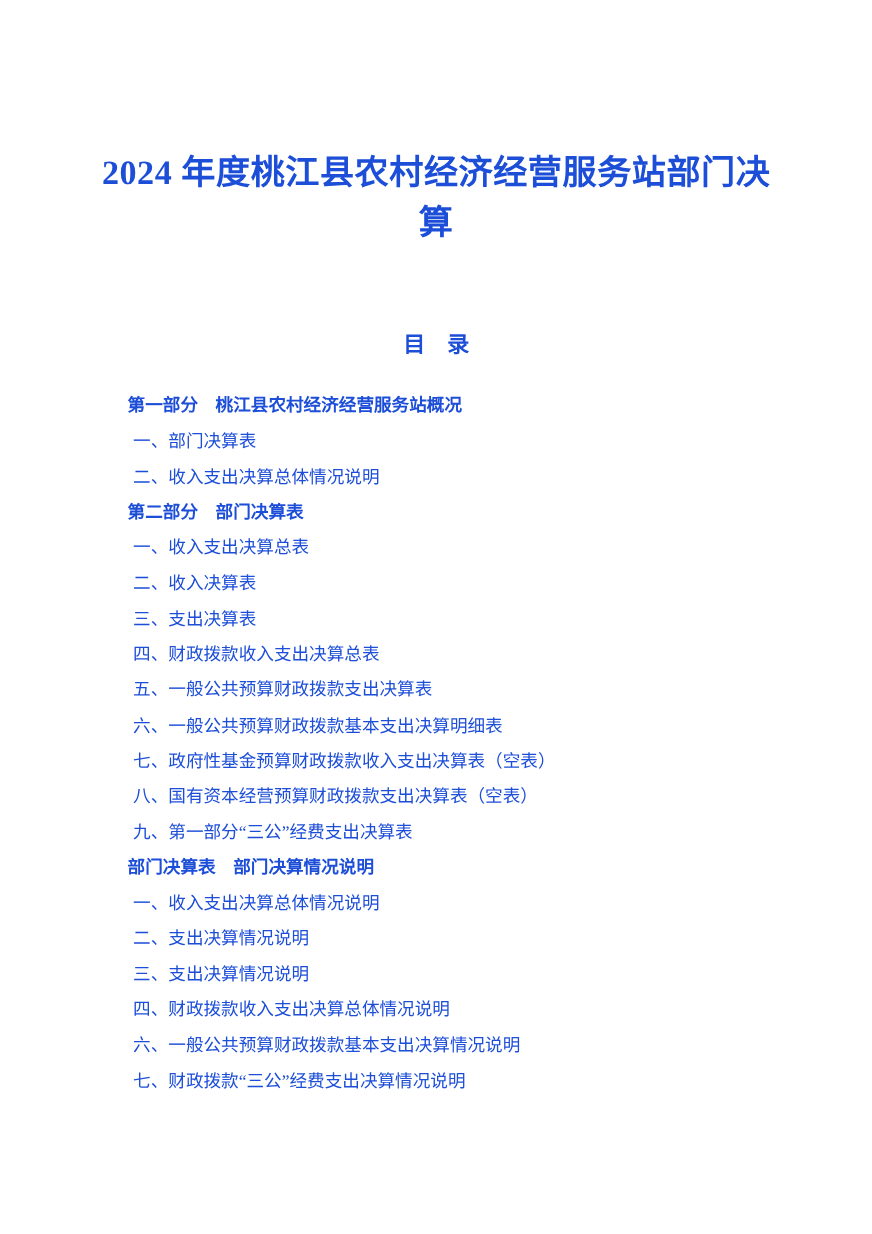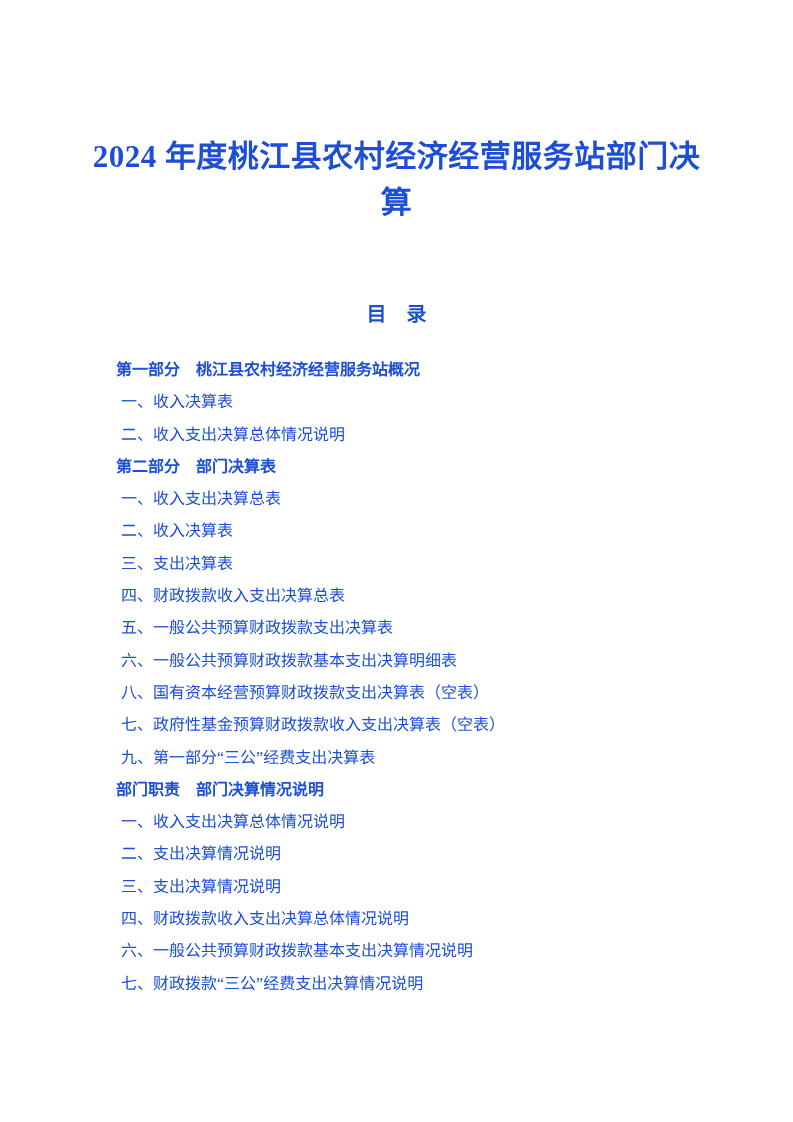"一、收入决算表" div.toc-row { text: 收入 -> 部门 }
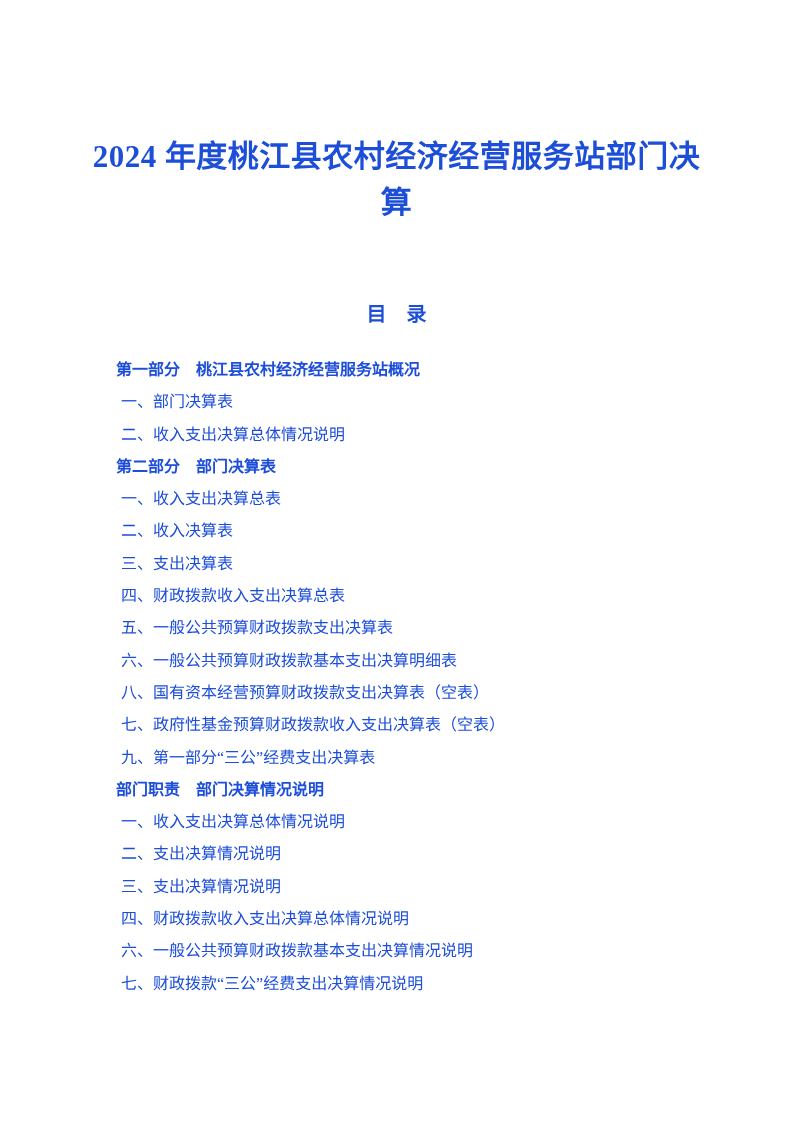"八、国有资本经营预算财政拨款支出决算表（空表）" div.toc-row { order: before "七、政府性基金预算财政拨款收入支出决算表（空表）" -> after "七、政府性基金预算财政拨款收入支出决算表（空表）" }
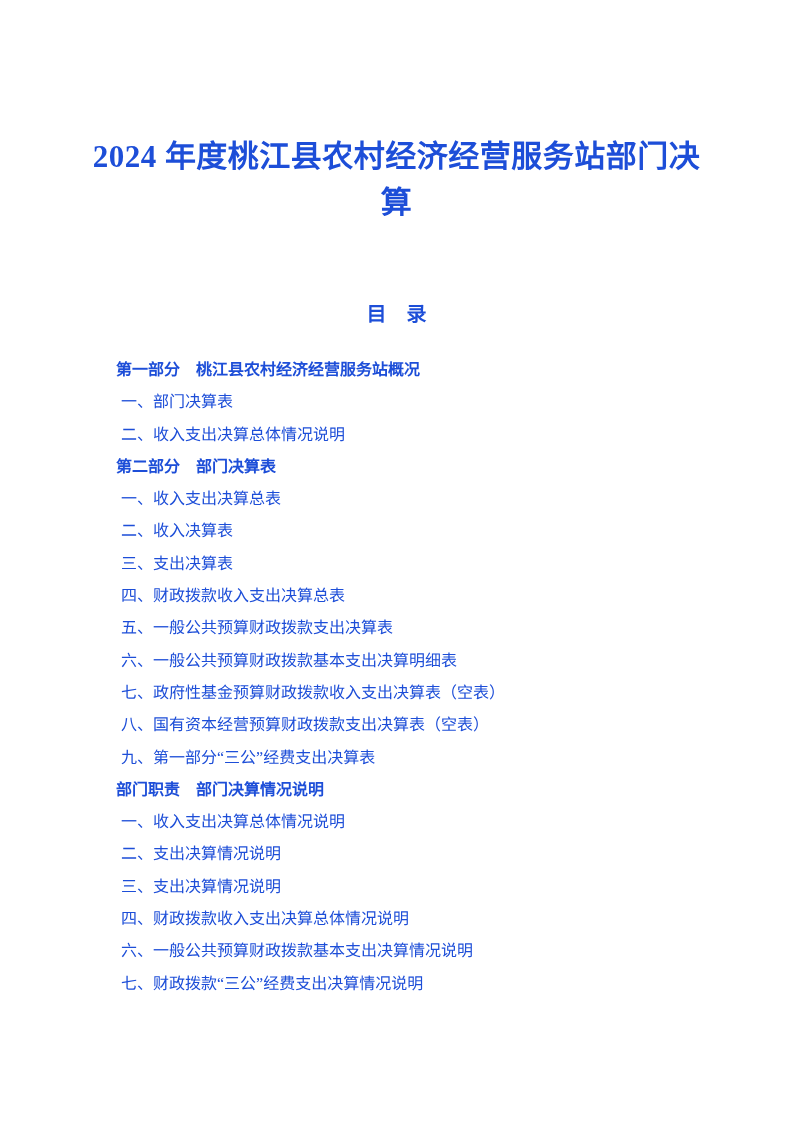"部门职责 部门决算情况说明" div.toc-row { text: 职责 -> 决算表 }
